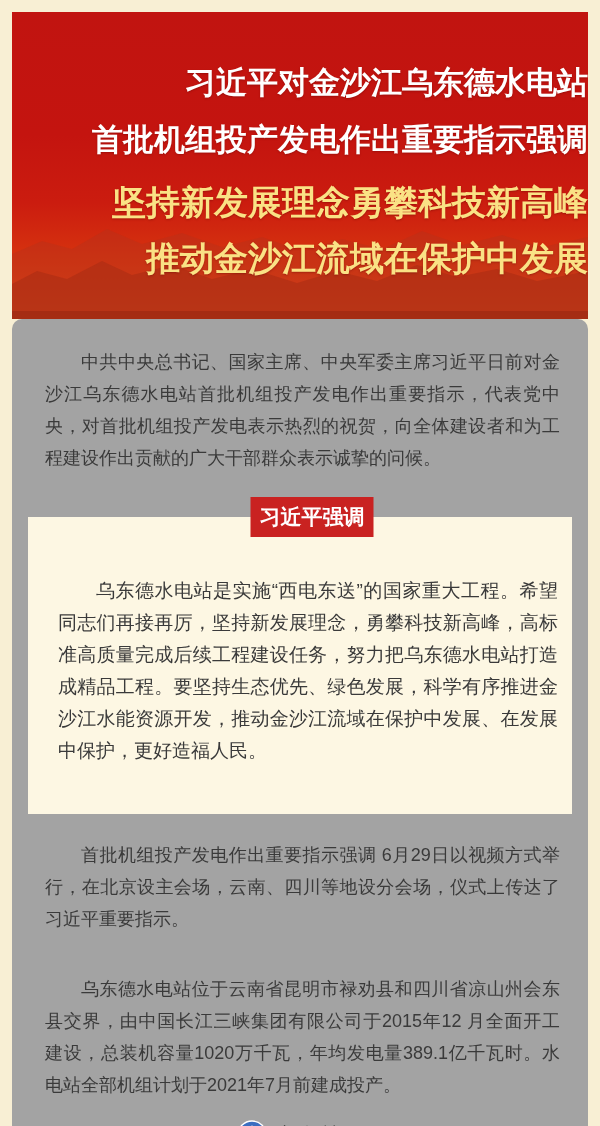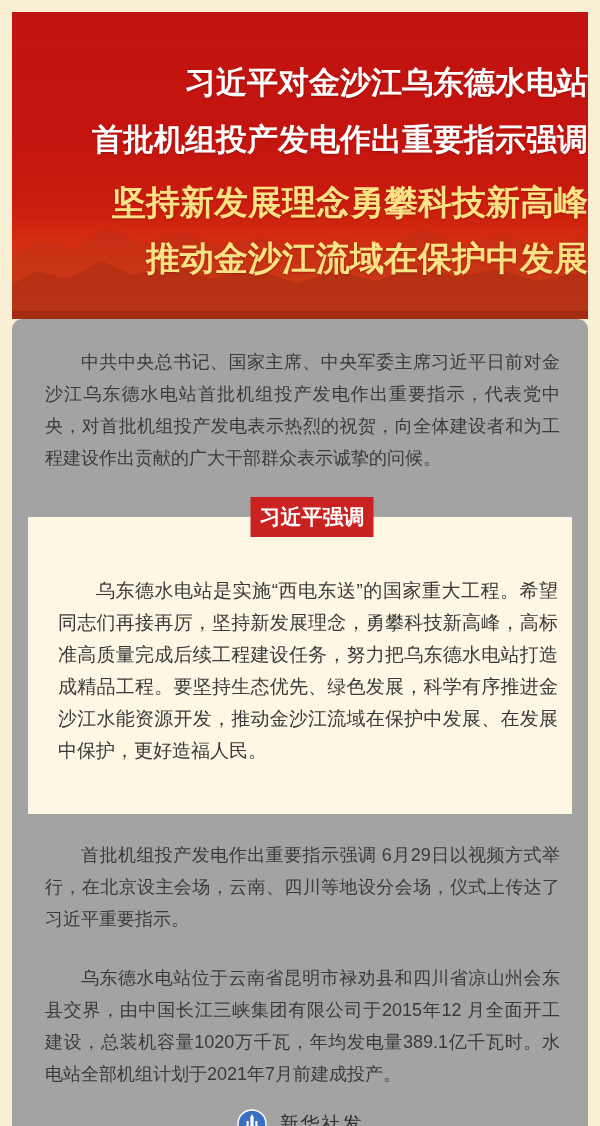"乌东德水电站位于云南省昆明市禄劝县和四川省凉山州会东县交界，由中国长江三峡集团有" .para-4 { margin-top: 27px -> 38px }
